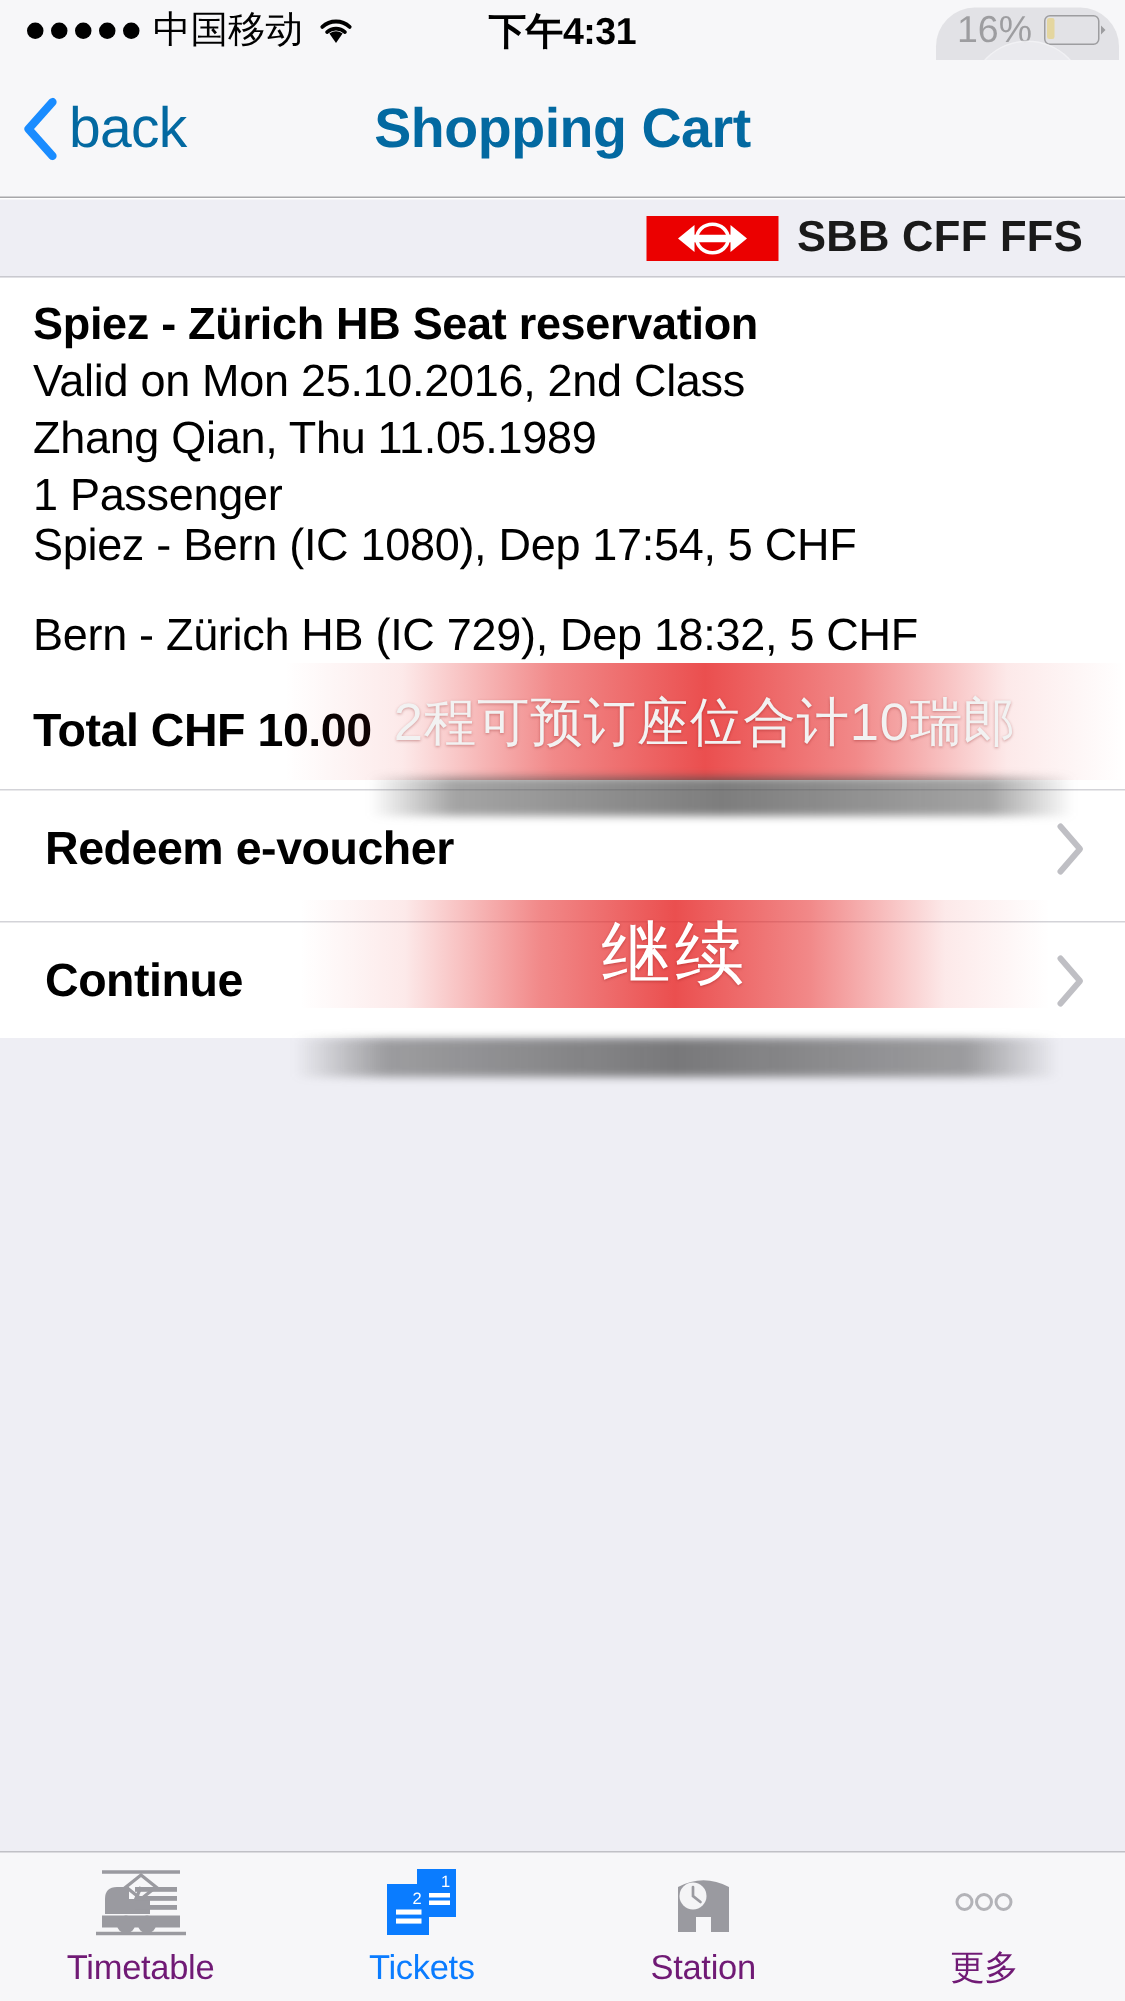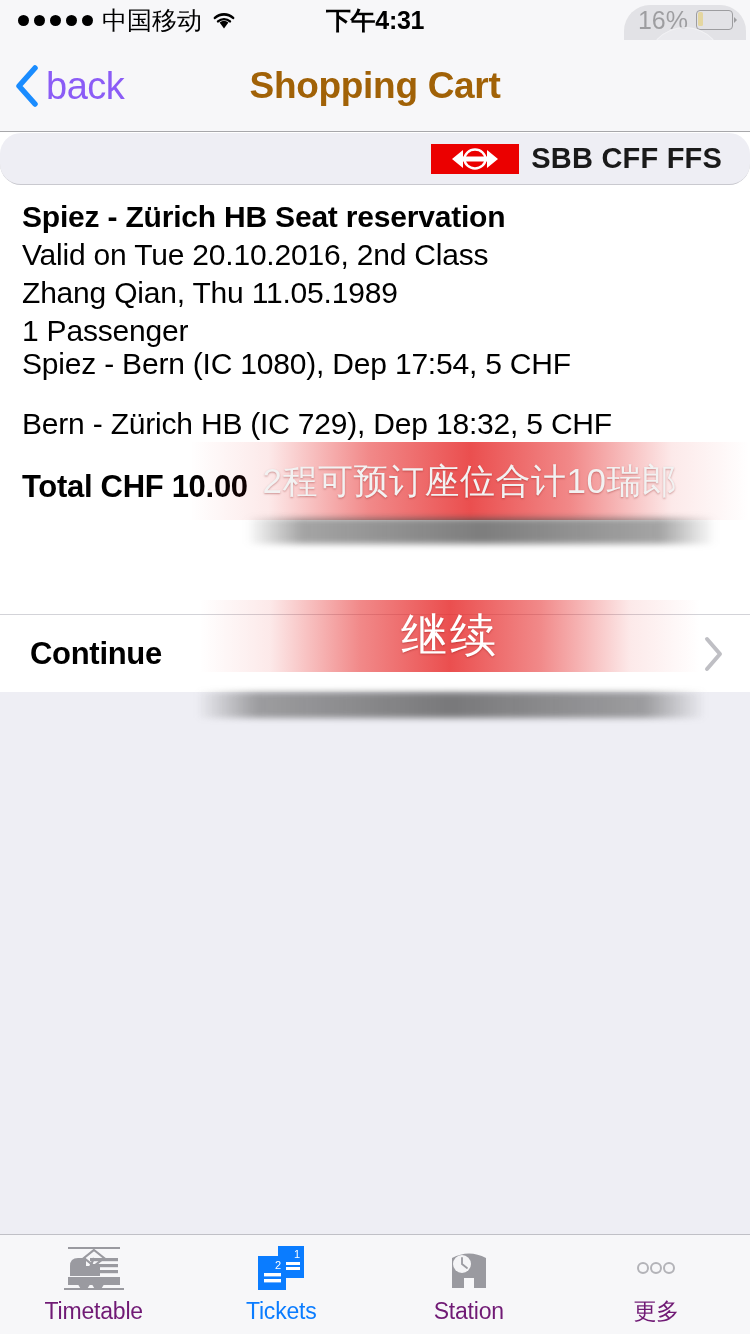"back" #back-label { color: #8b5cf6 -> #0369a1 }
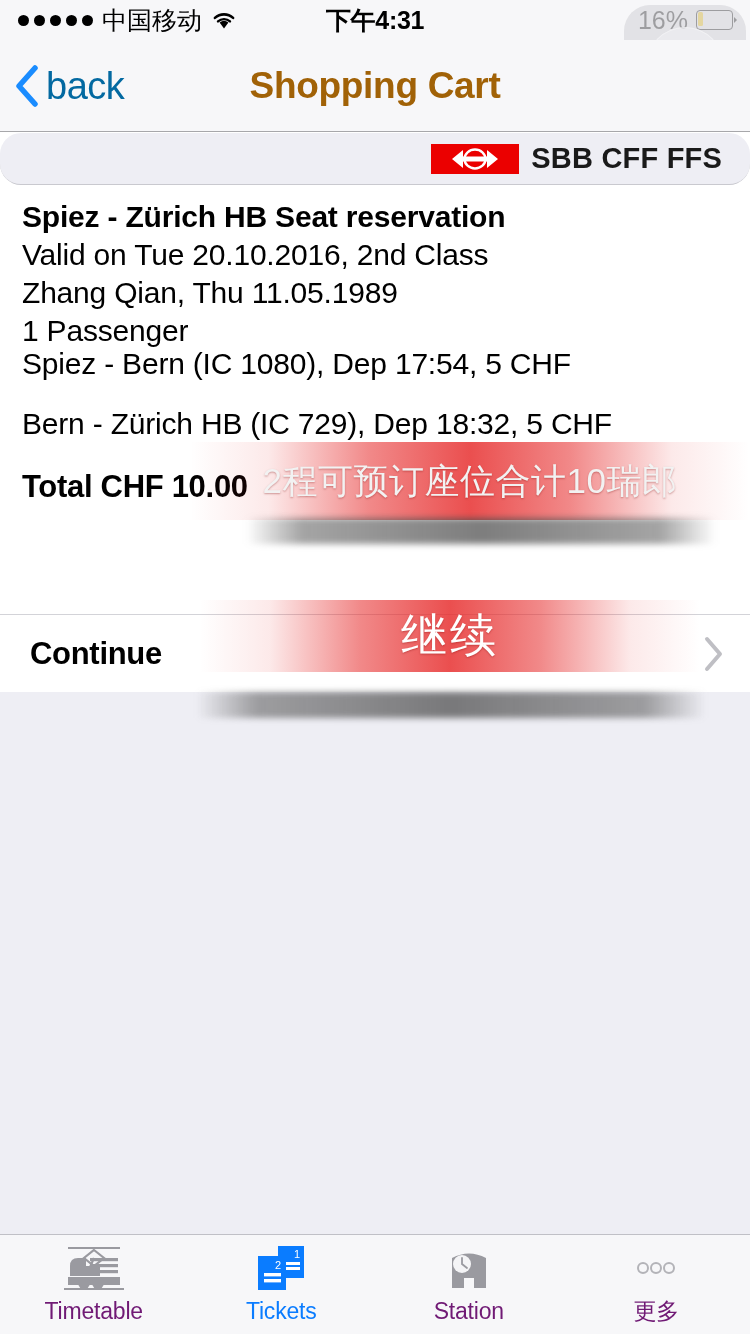"Shopping Cart" #nav-title { color: #a16207 -> #0369a1 }
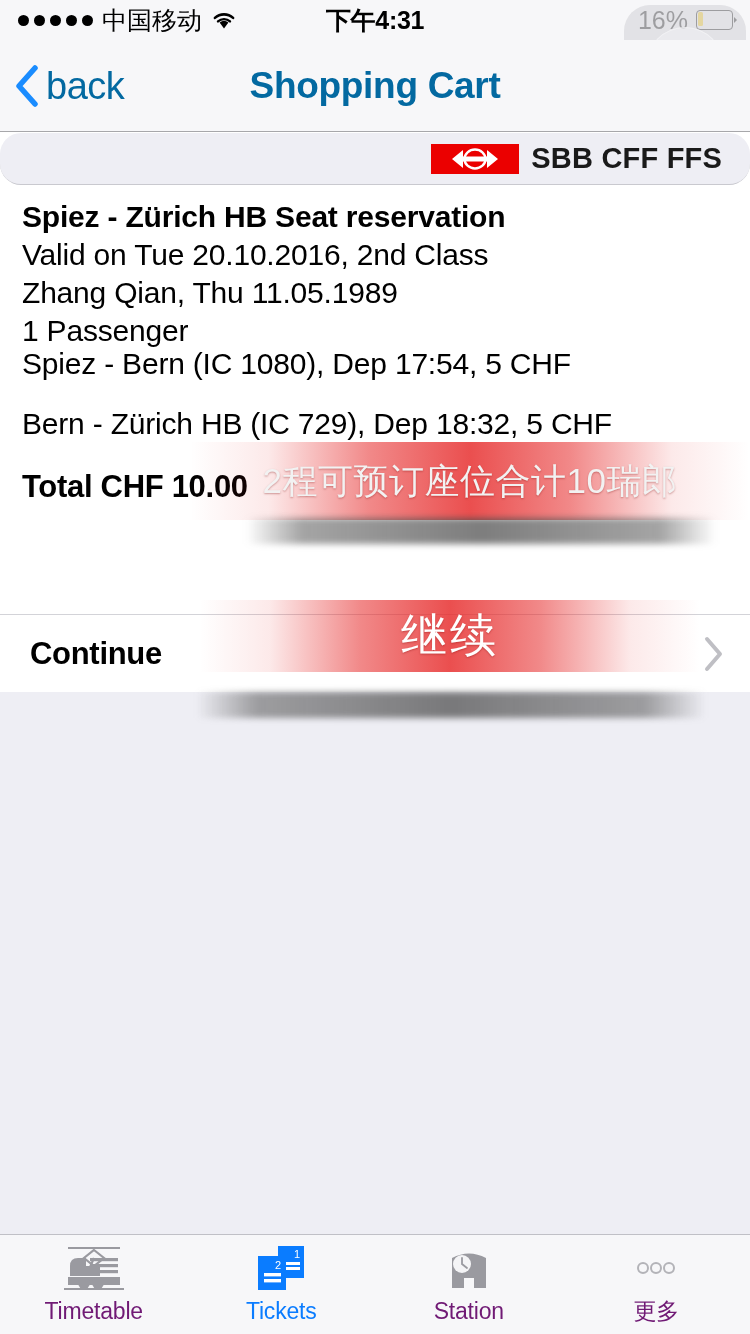"SBB CFF FFS" #logo-bar { border-radius: 21px -> none }
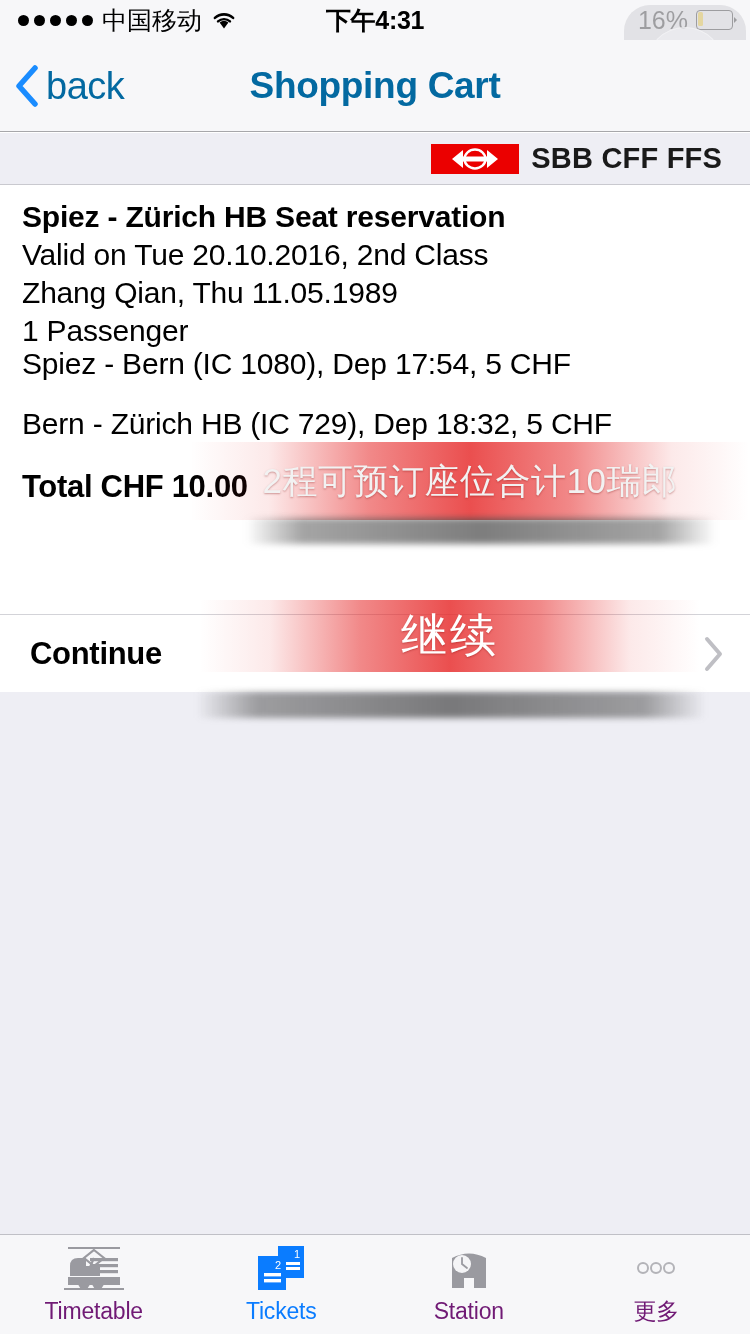"Valid on Tue 20.10.2016, 2nd" div.summary-line { text: Tue 20.10.2016 -> Mon 25.10.2016 }
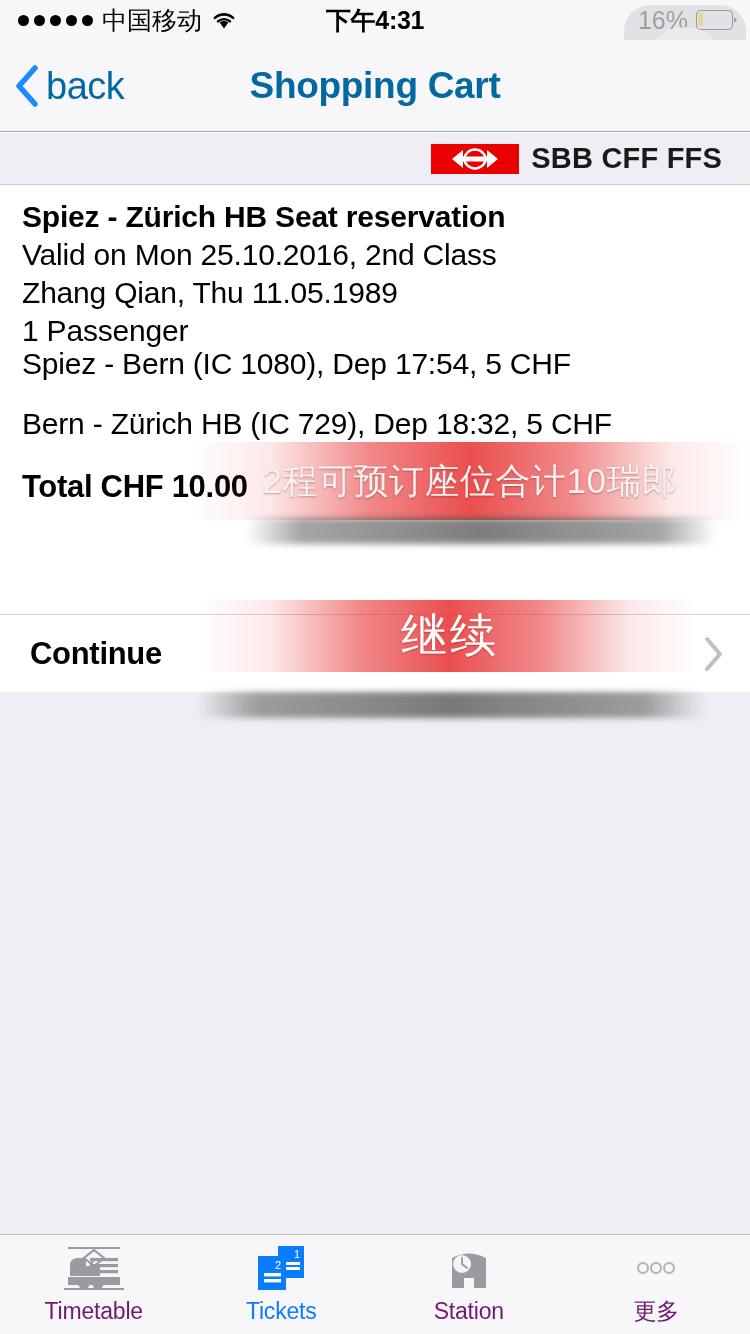"Redeem e-voucher" div.cart-row { html: none -> <div> <span>Redeem e-voucher</span> <span> <svg> <path></path> </svg> </span> </div> }
